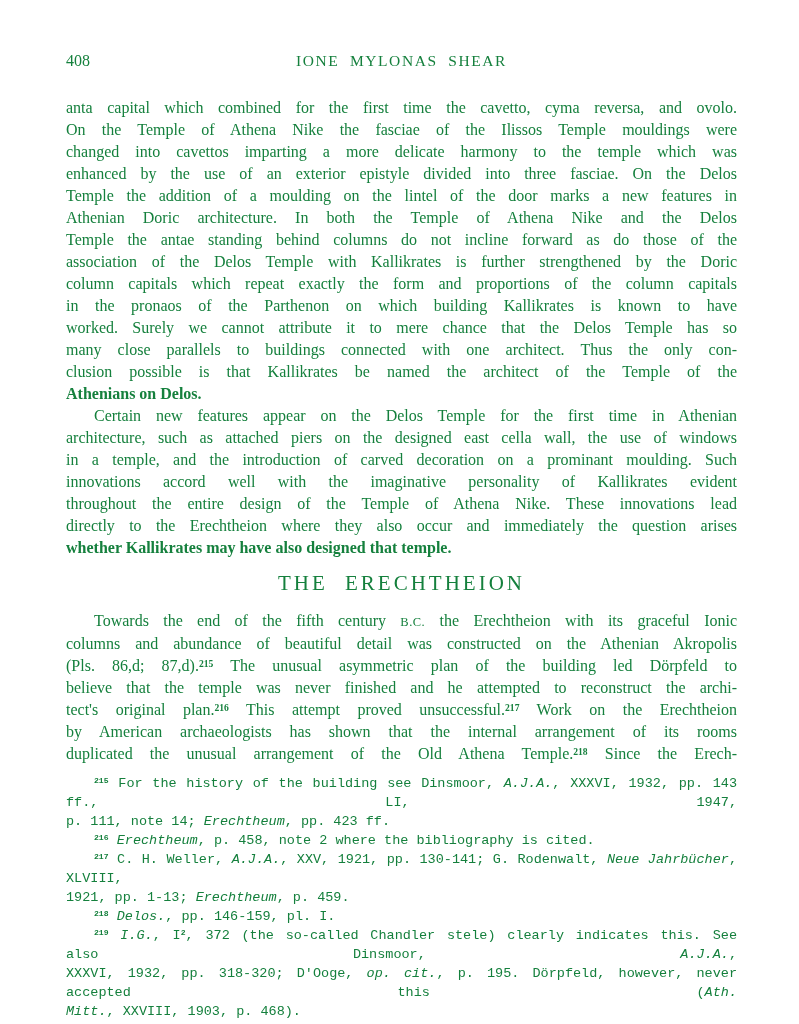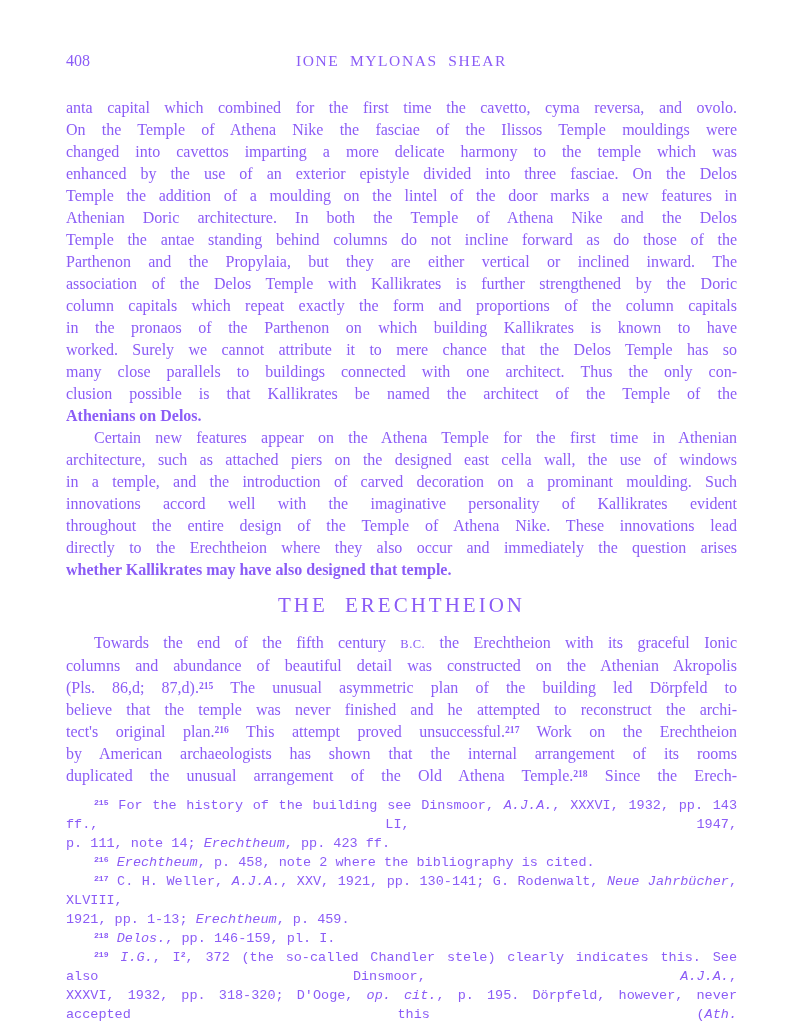"408" .page { color: #8b5cf6 -> #15803d }
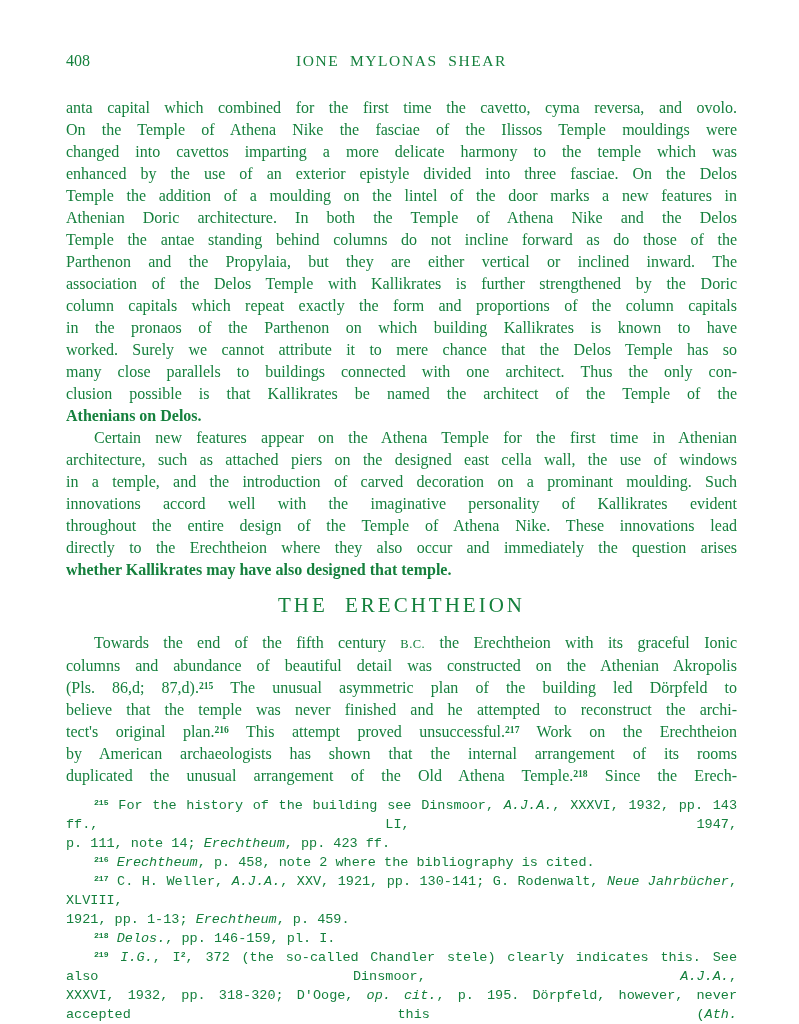"Parthenon and the Propylaia, but" div.line { html: <div>Parthenon and the Propylaia, but they are either vertical or inclined inward. The</div> -> none }
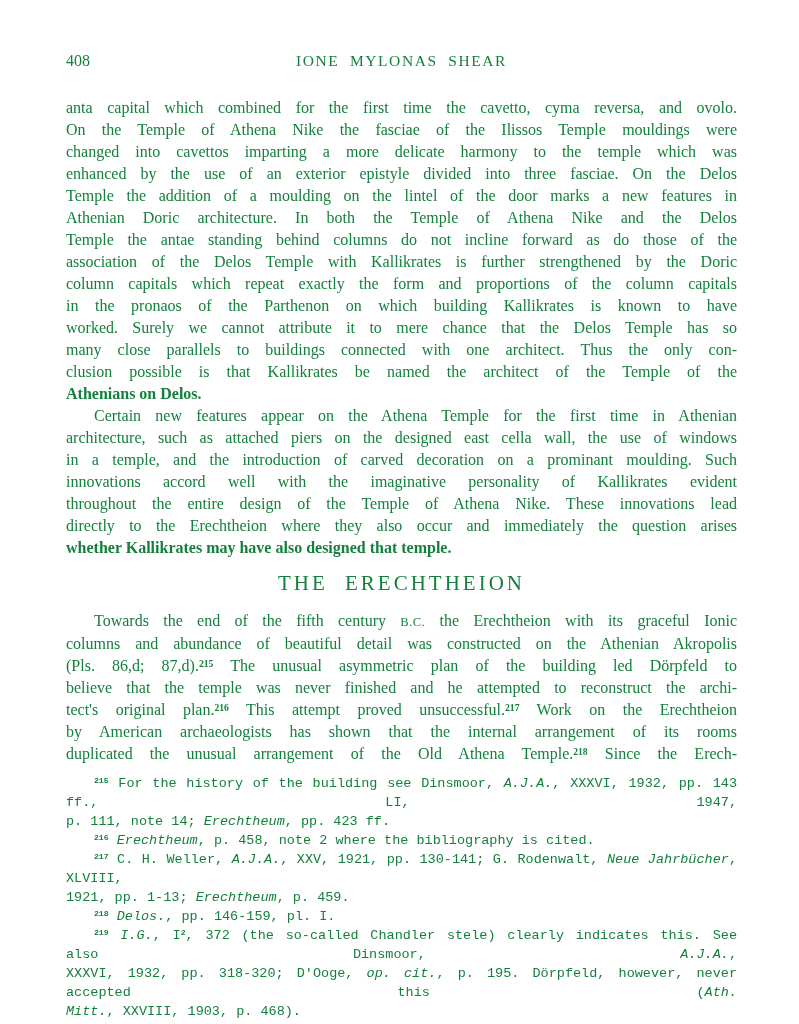"Certain new features appear on" div.line { text: Athena -> Delos }
